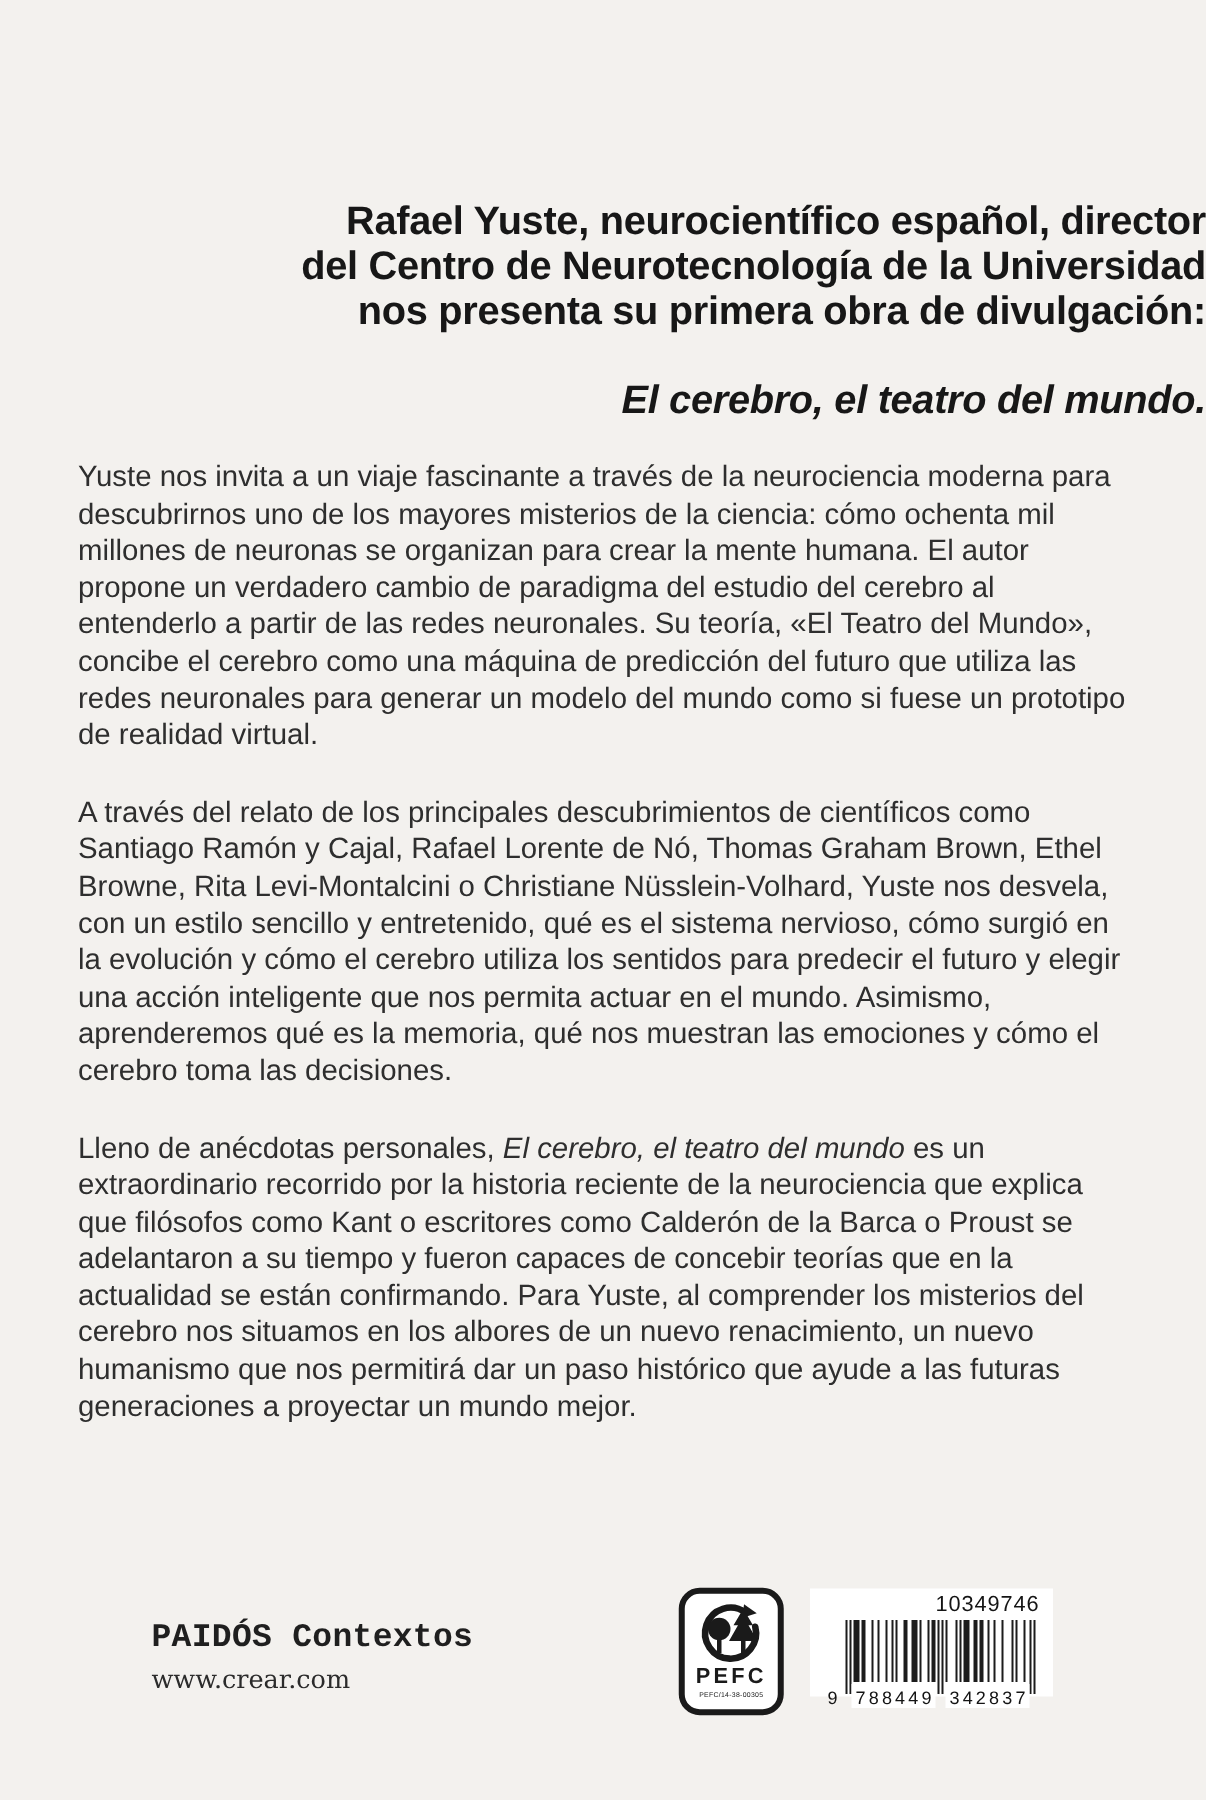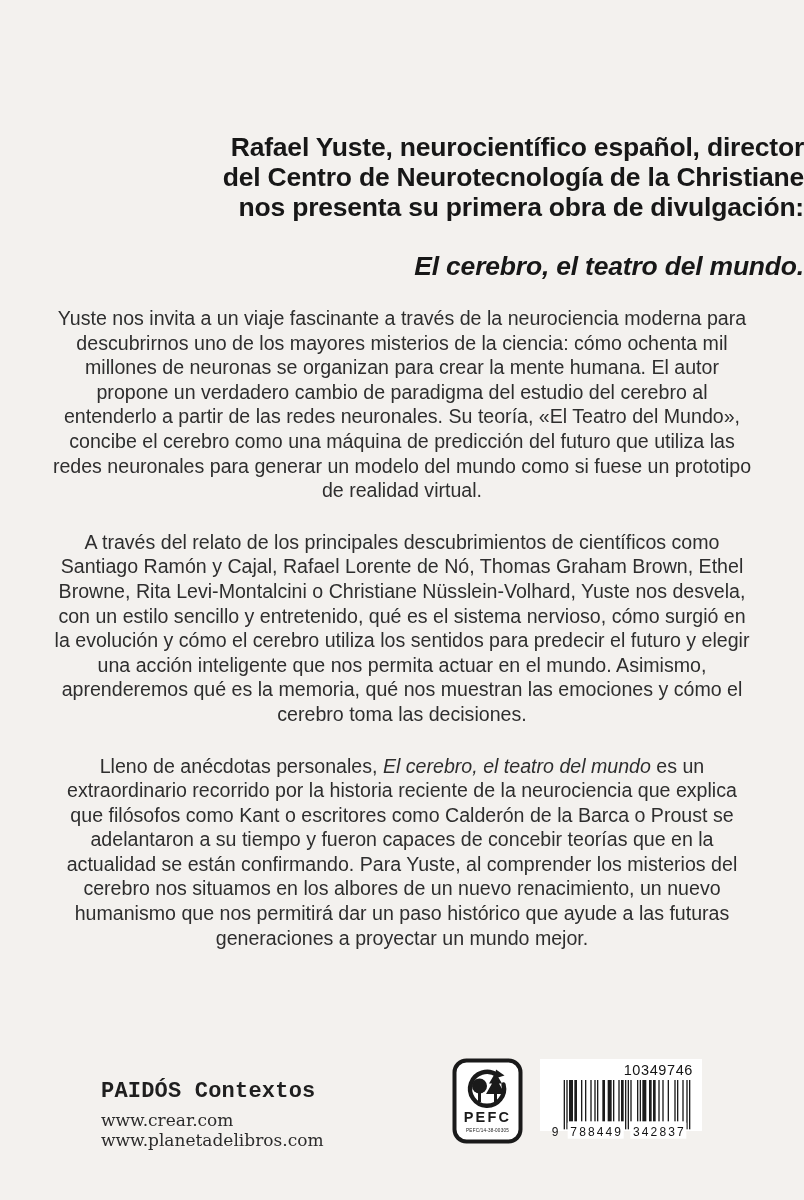"del Centro de Neurotecnología de" div.h-line { text: Christiane -> Universidad }
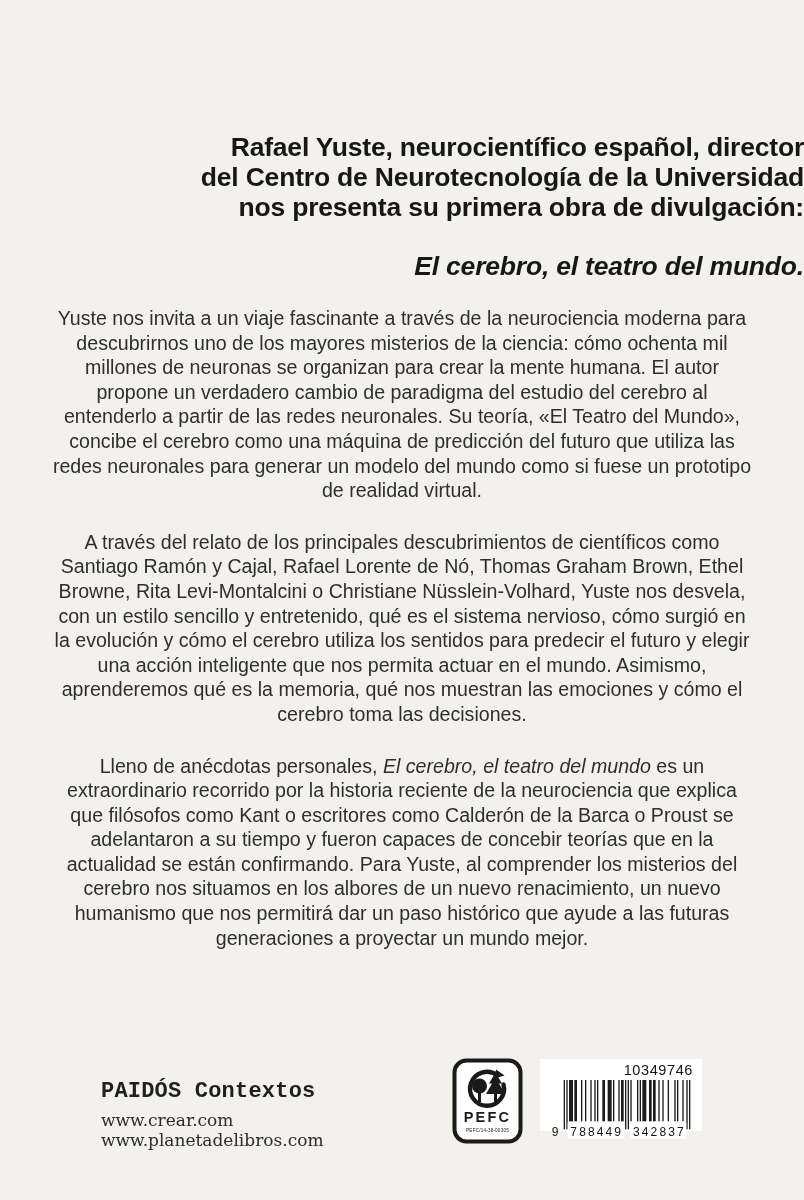"Yuste nos invita a un" .bodycopy { text-align: center -> none }
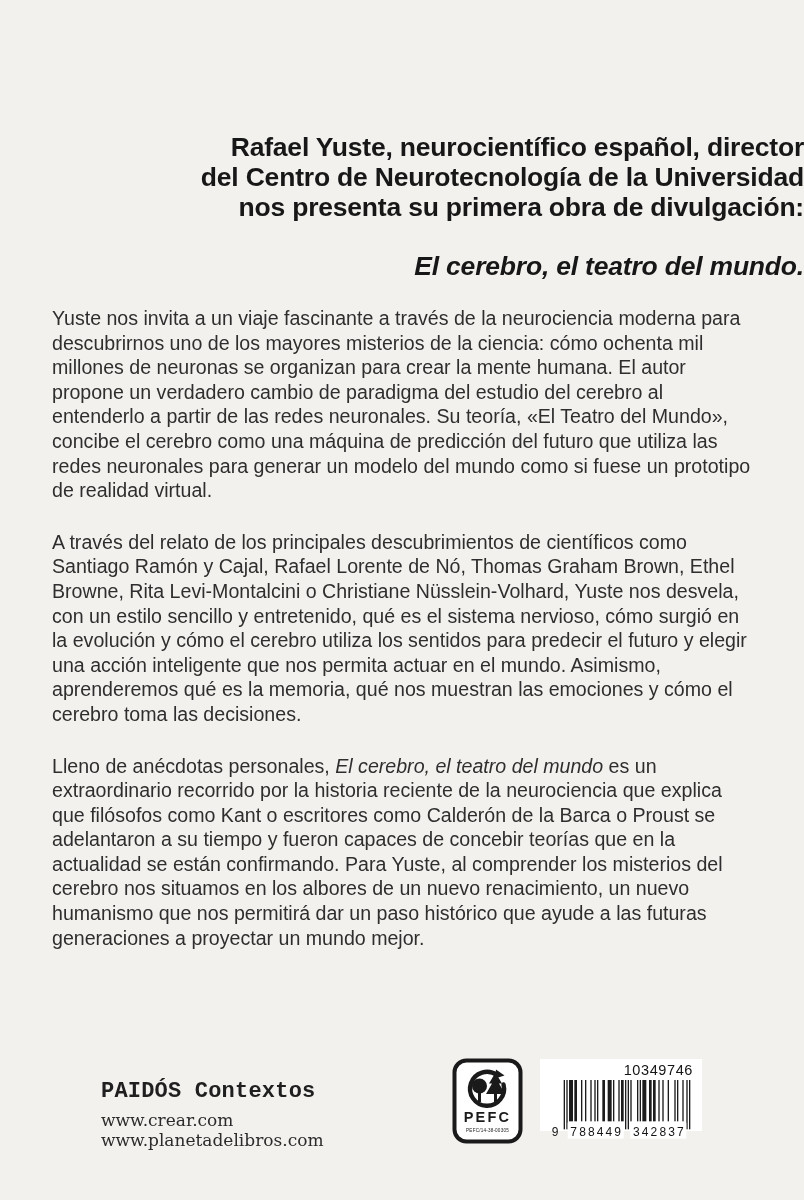"www.planetadelibros.com" div { html: <div>www.planetadelibros.com</div> -> none }
